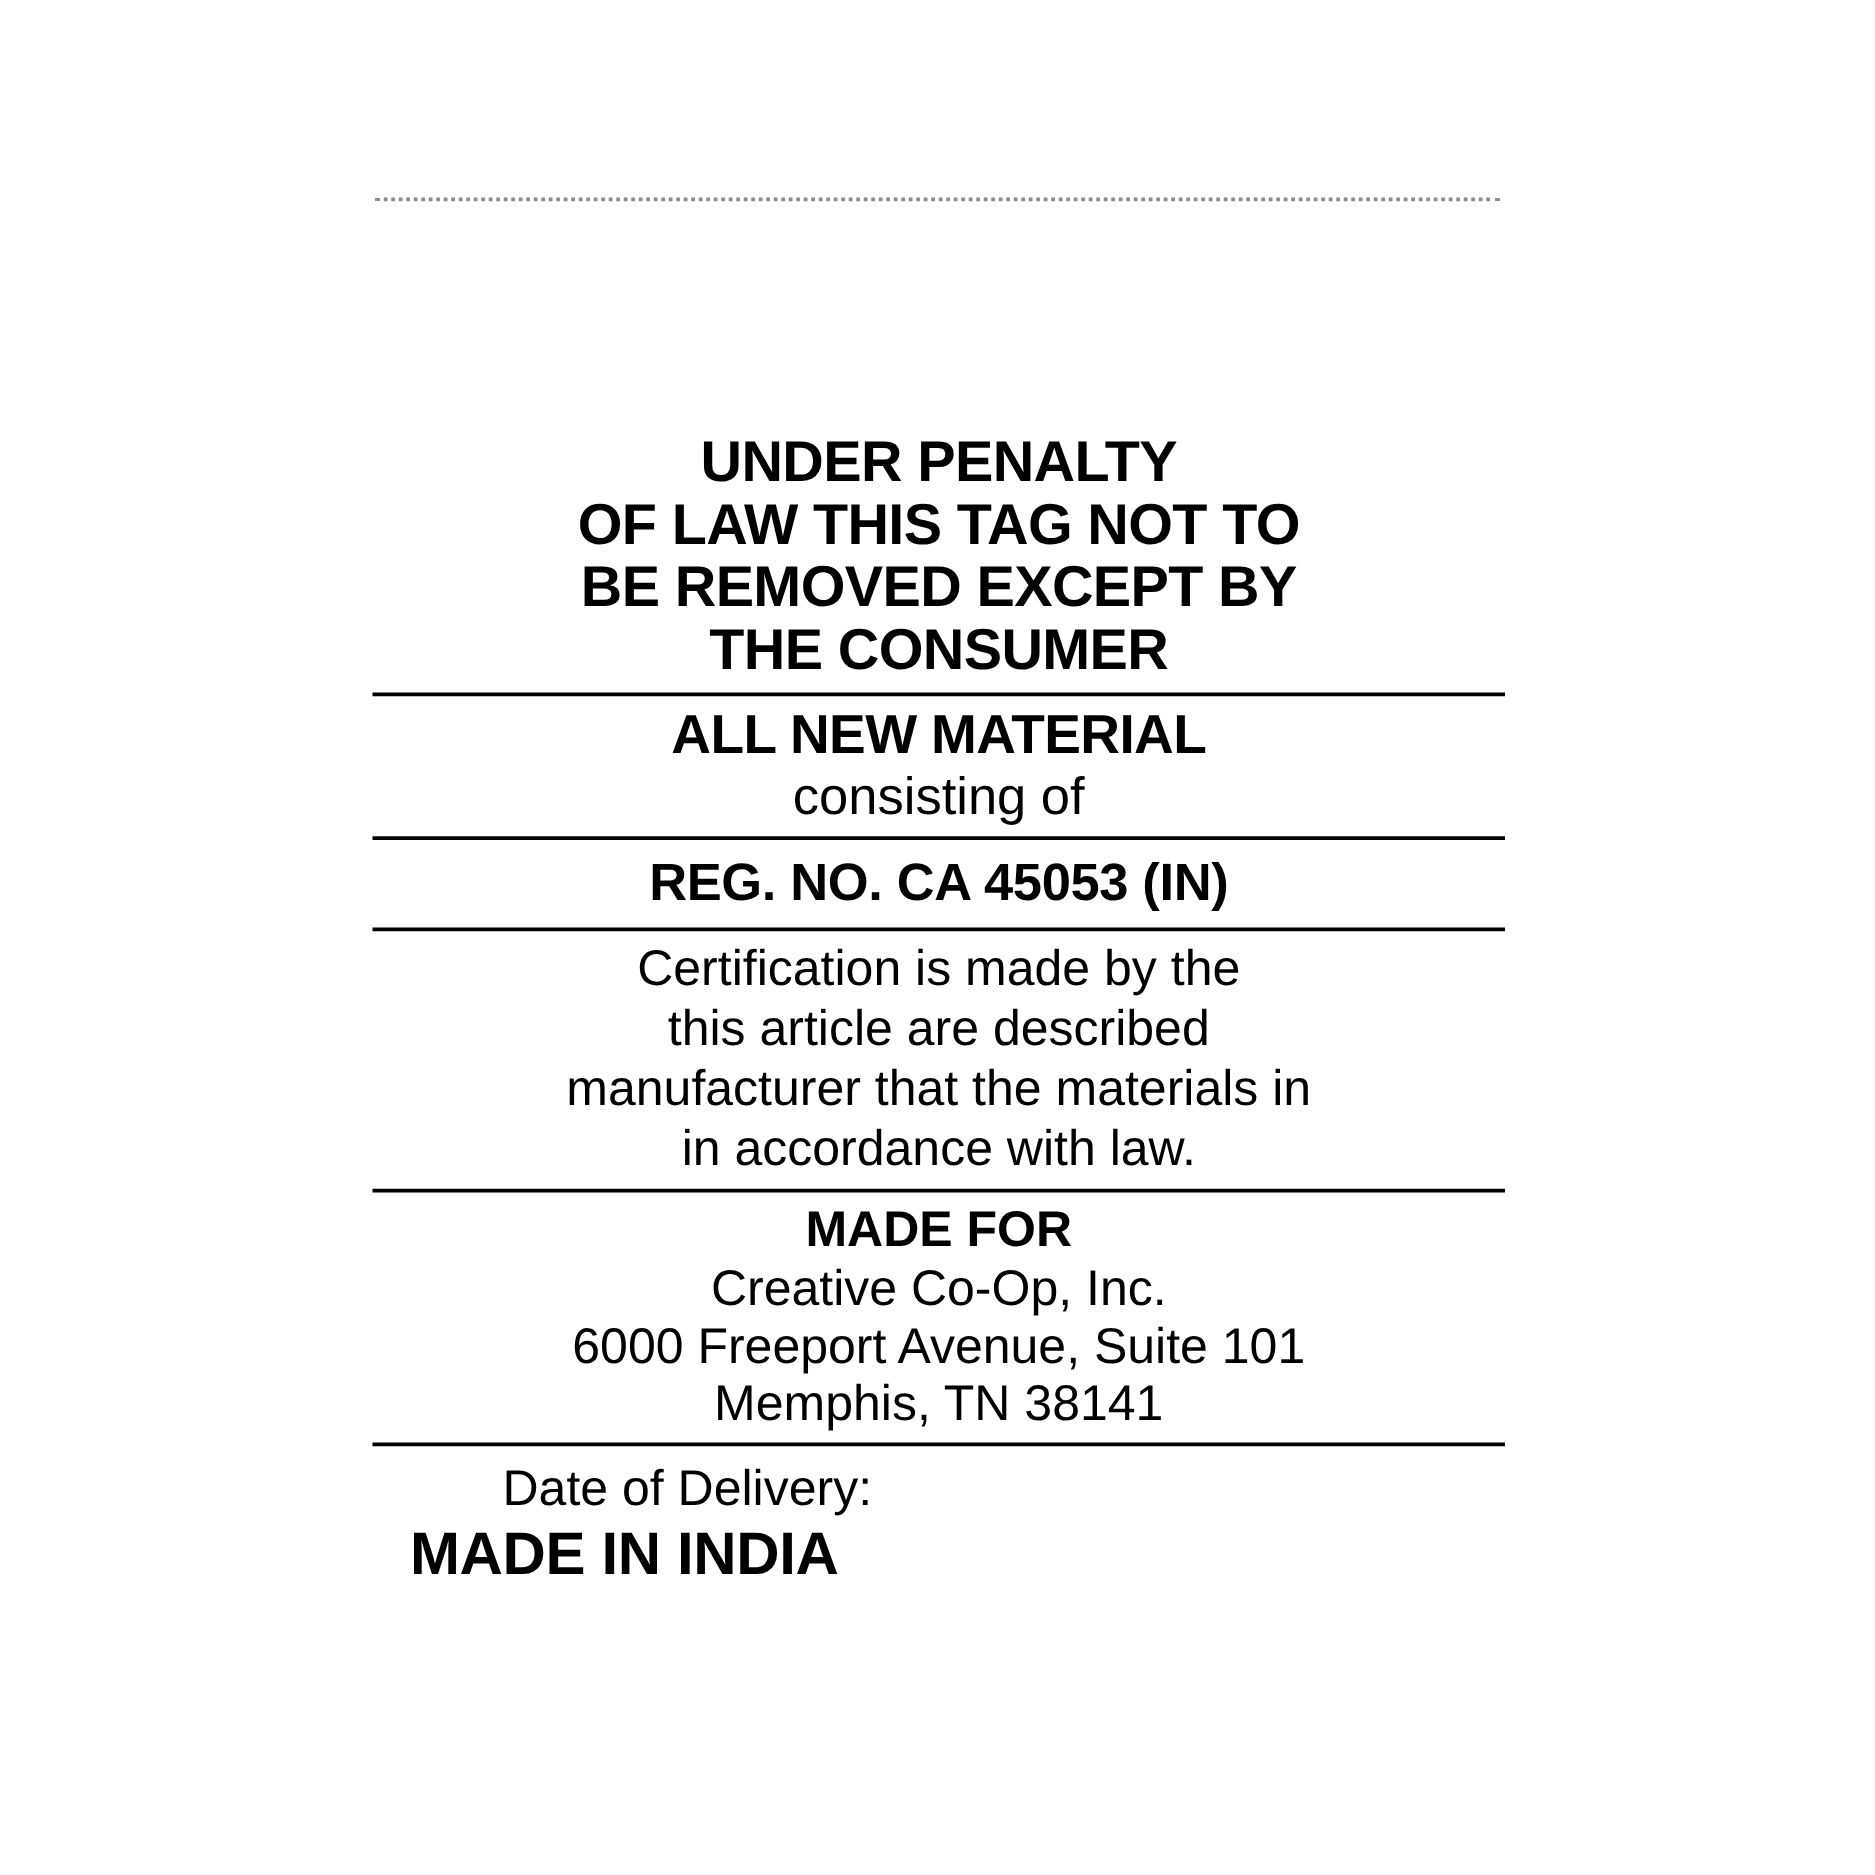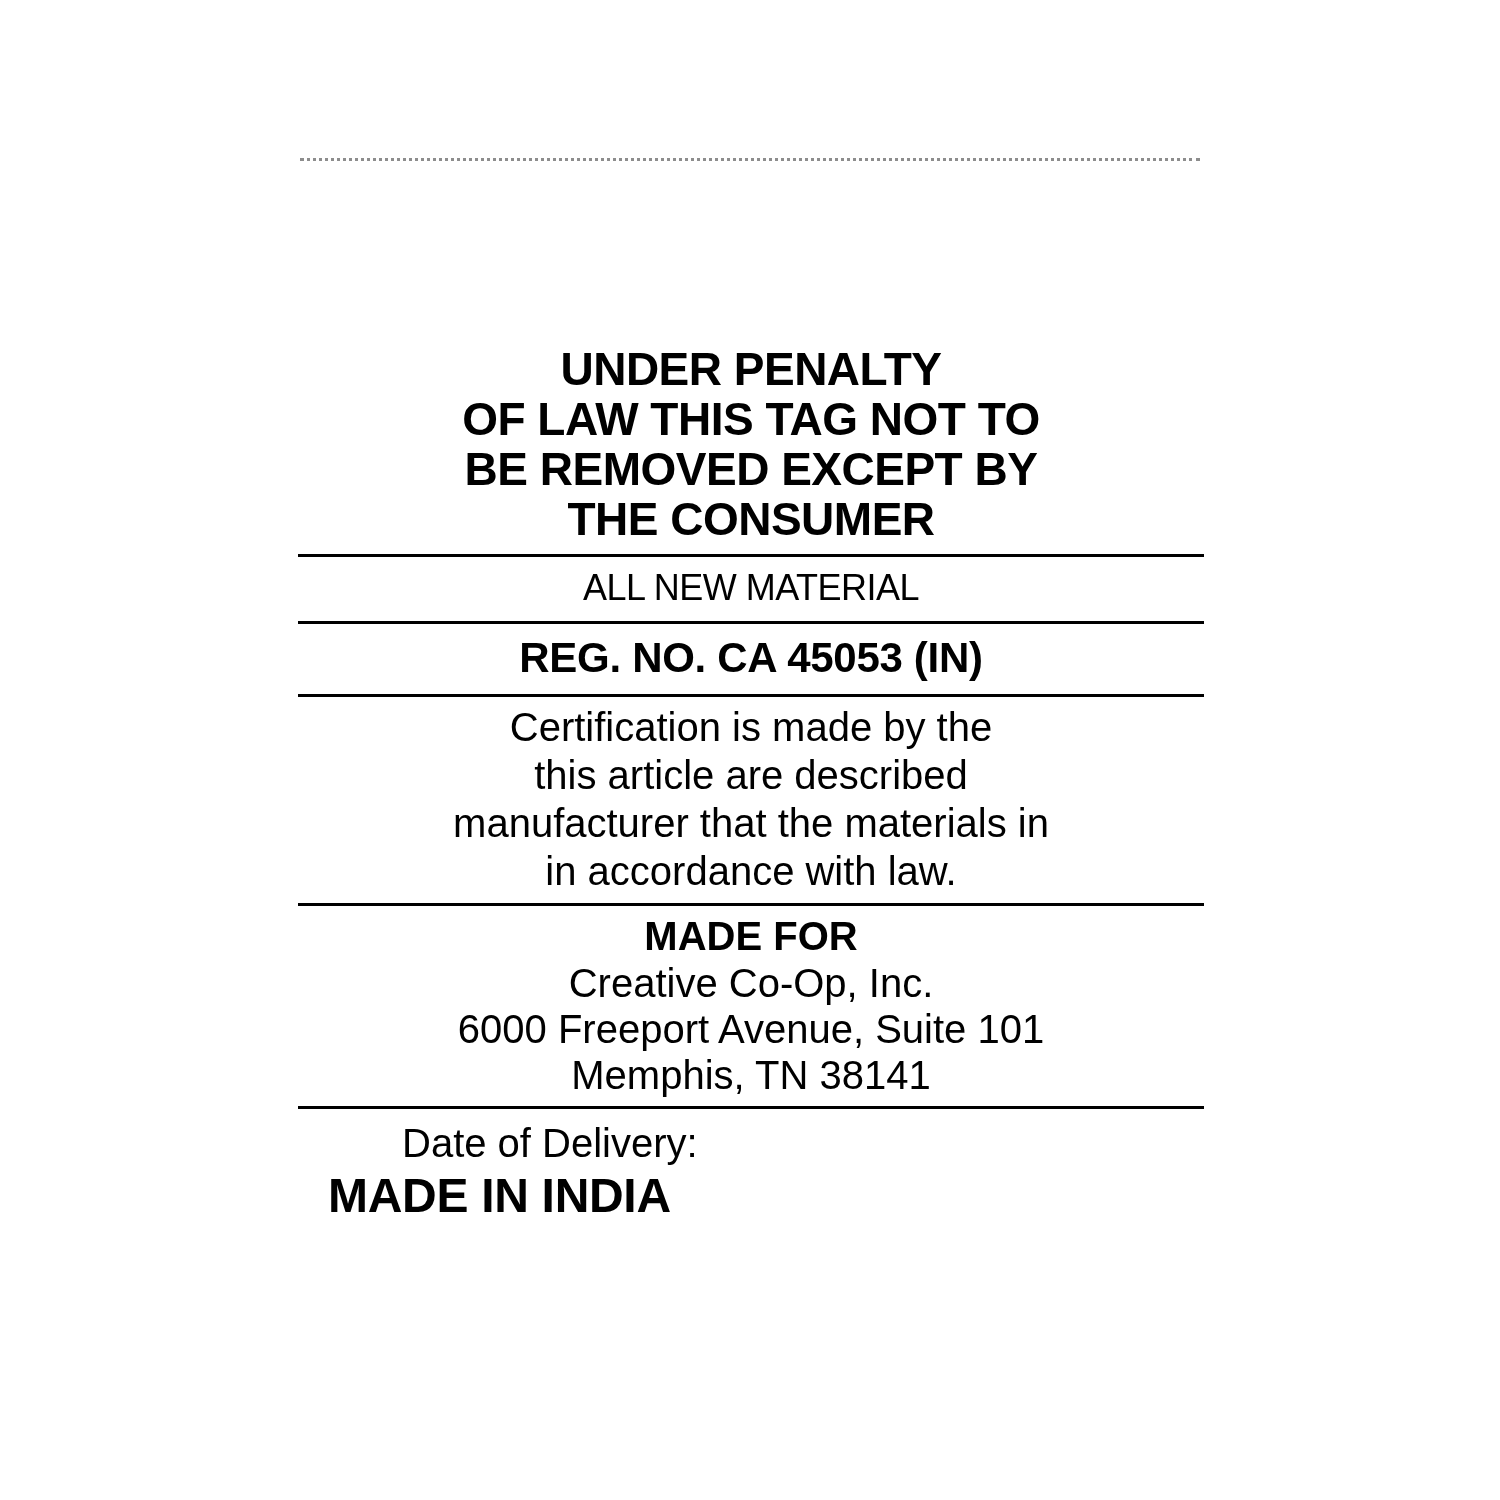"ALL NEW MATERIAL" .material-head { font-size: 36px -> 44px; font-weight: normal -> bold }
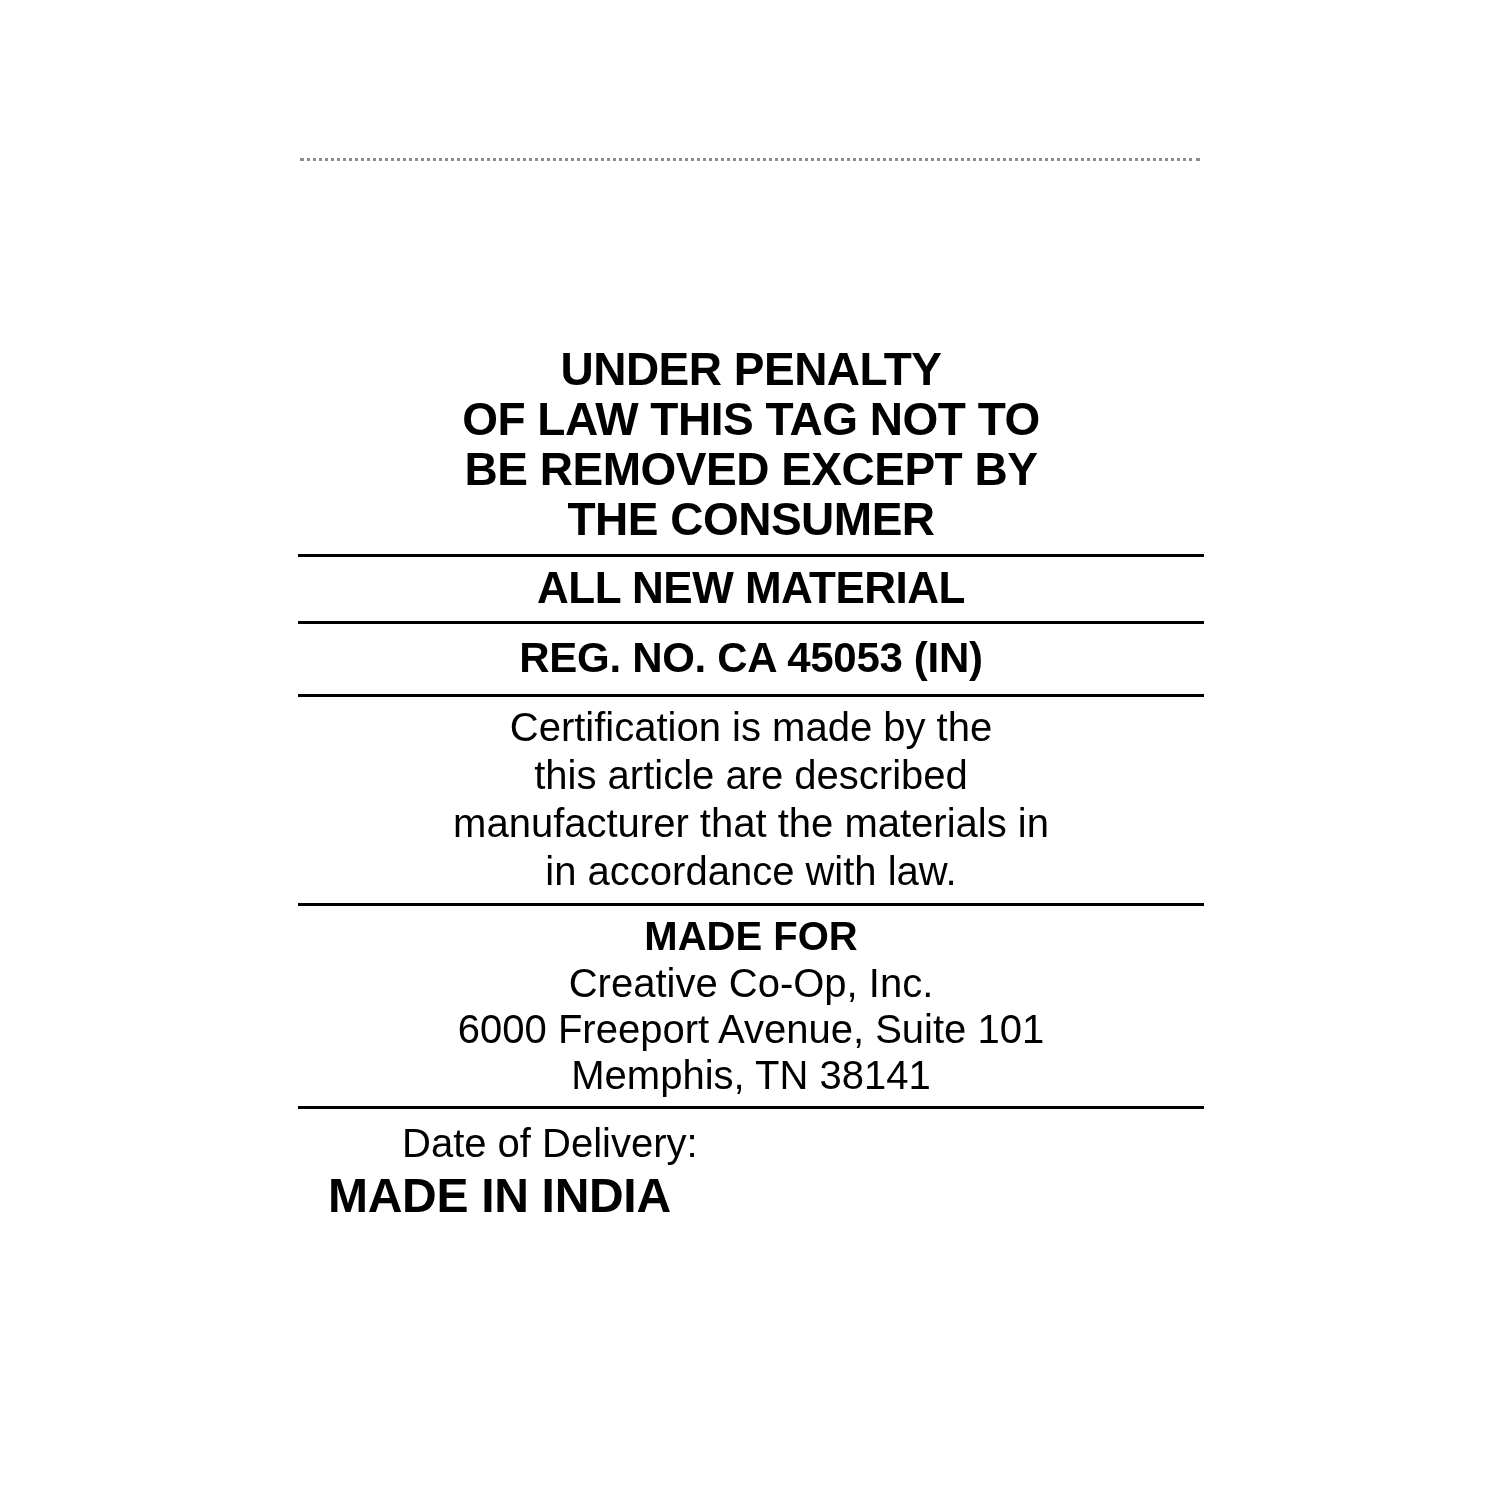"consisting of" span.line { html: none -> <span>consisting of</span> }
